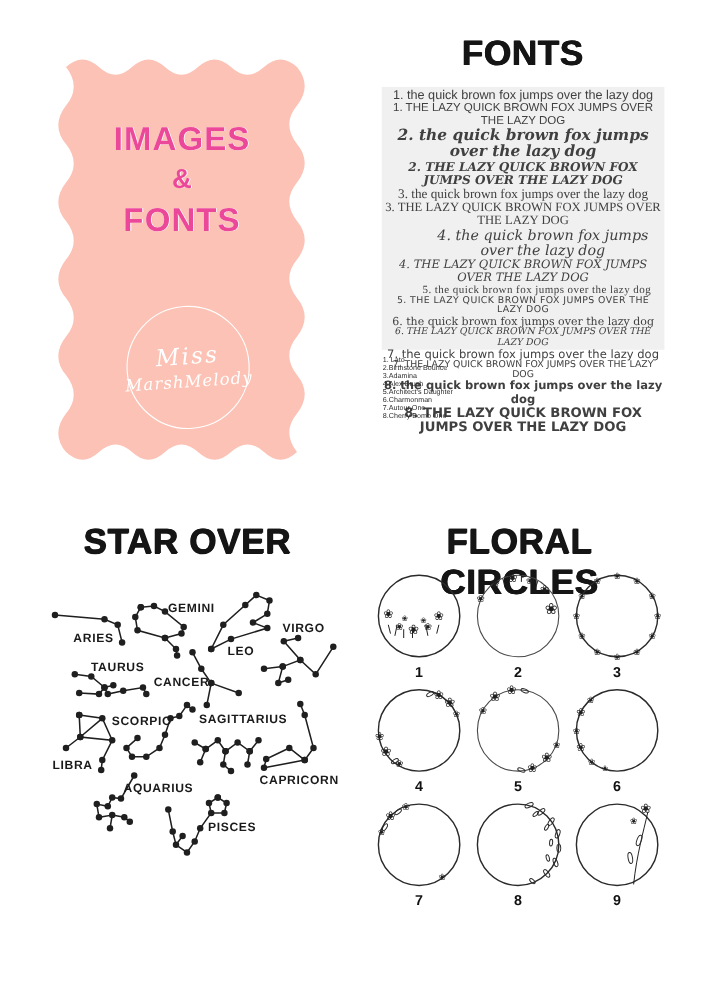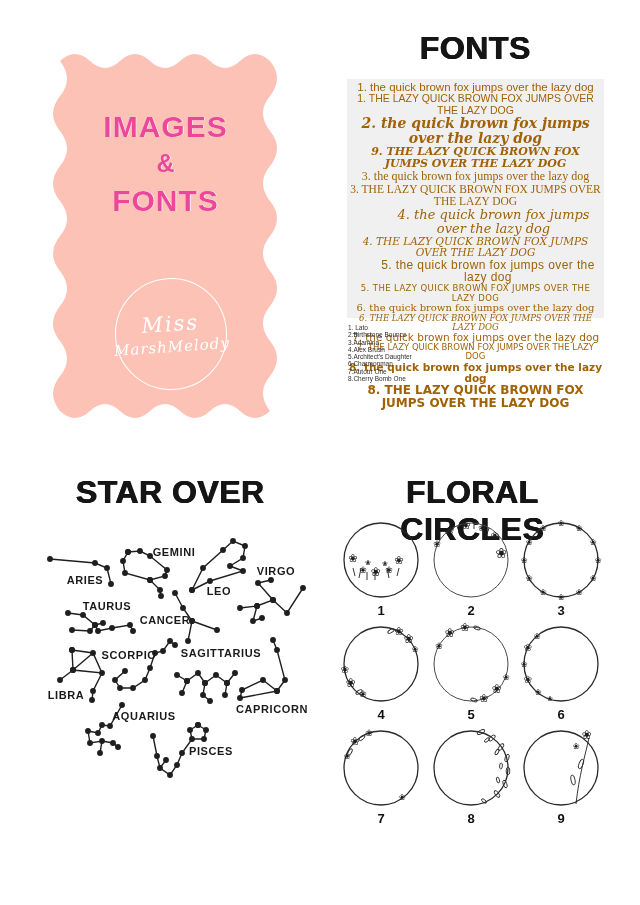"1. the quick brown fox" #sample-box { color: #a16207 -> #404040 }
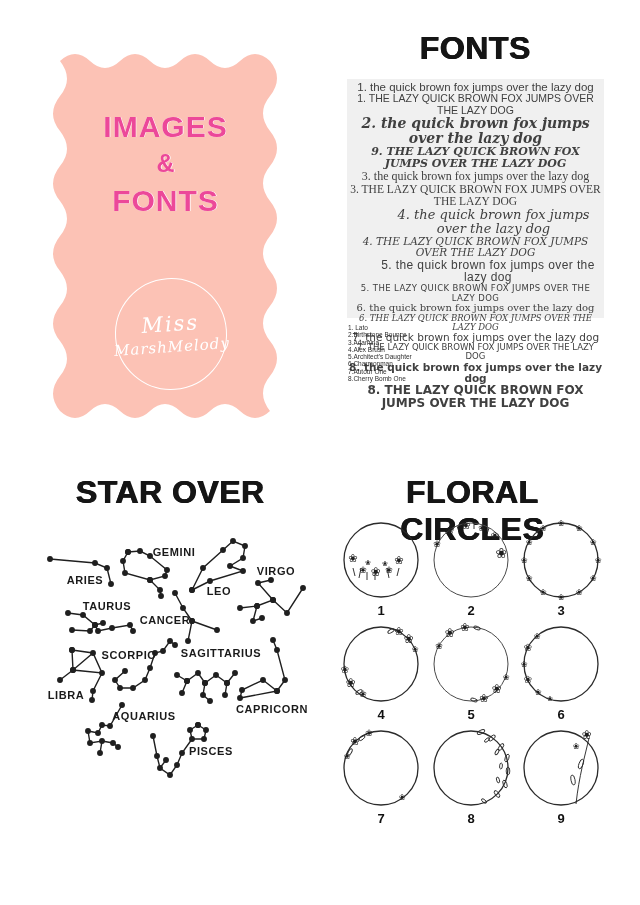"9. THE LAZY QUICK BROWN" div.s2u { text: 9 -> 2 }
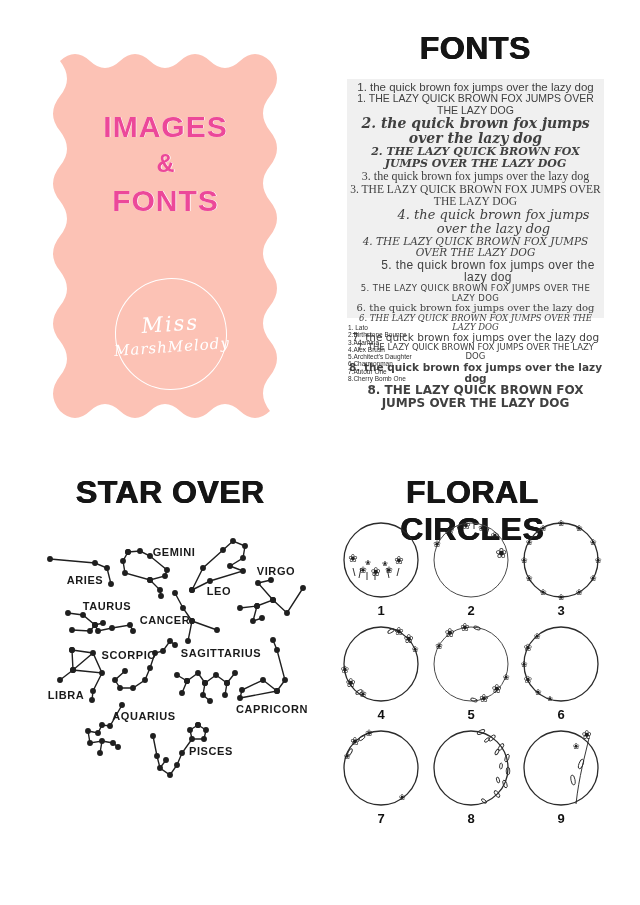"5. the quick brown fox" .s5l { font-family: Liberation Sans, sans-serif -> Liberation Serif, serif; font-size: 12px -> 10px }
